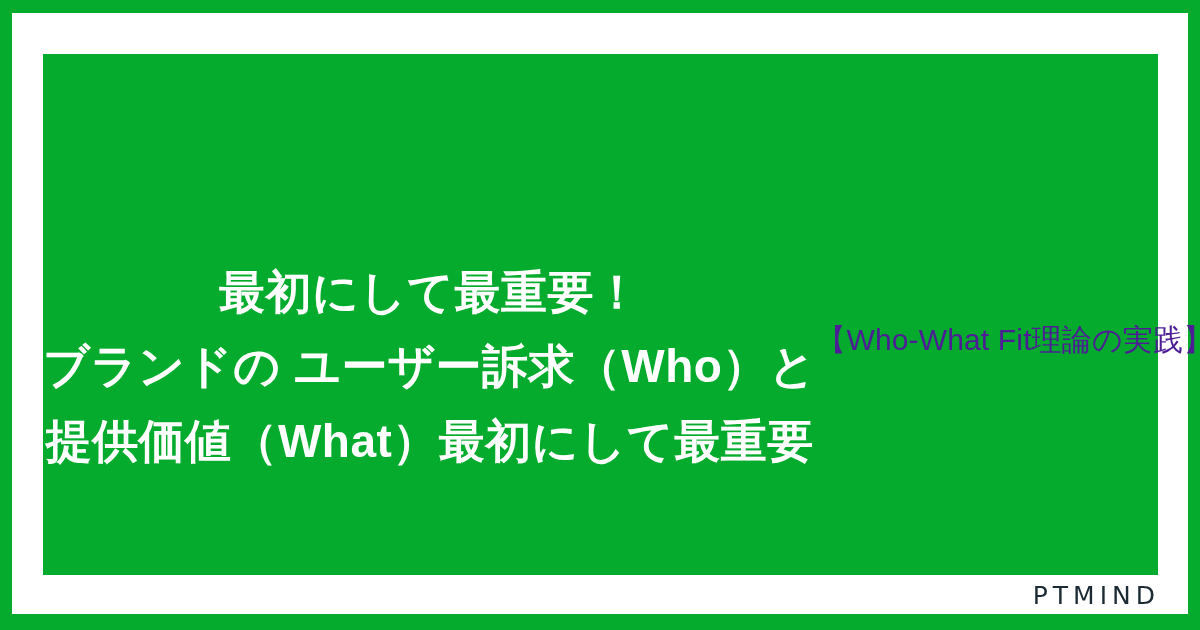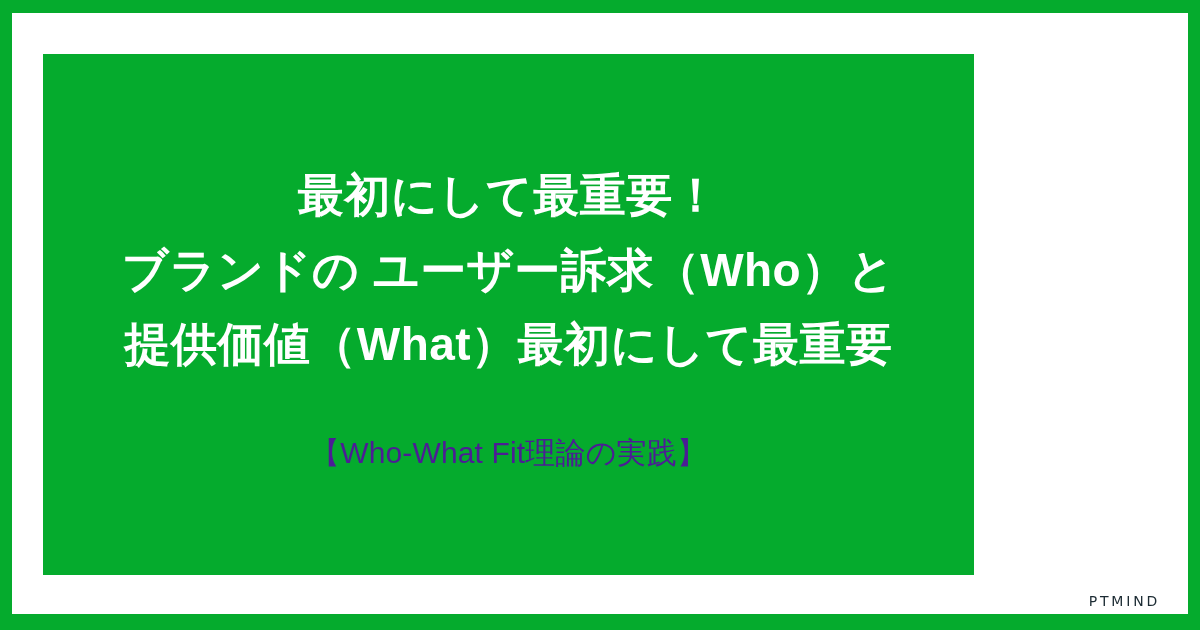"最初にして最重要！" .panel { flex-direction: column -> row; width: 931px -> 1115px }
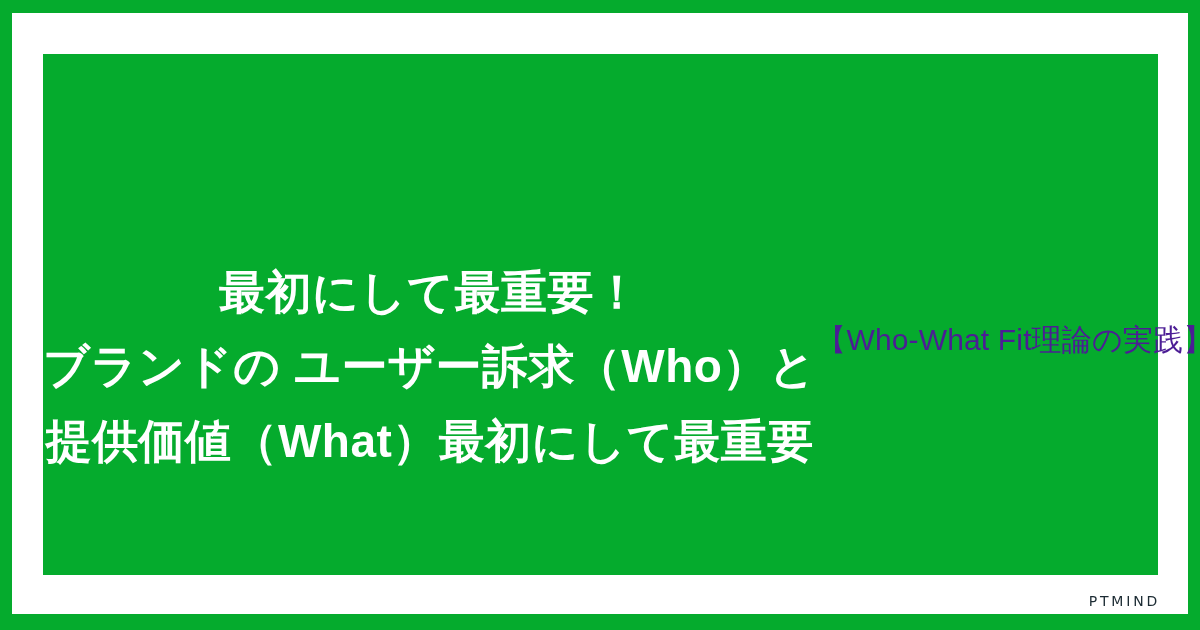"PTMIND" .logo { font-size: 14px -> 25px }
